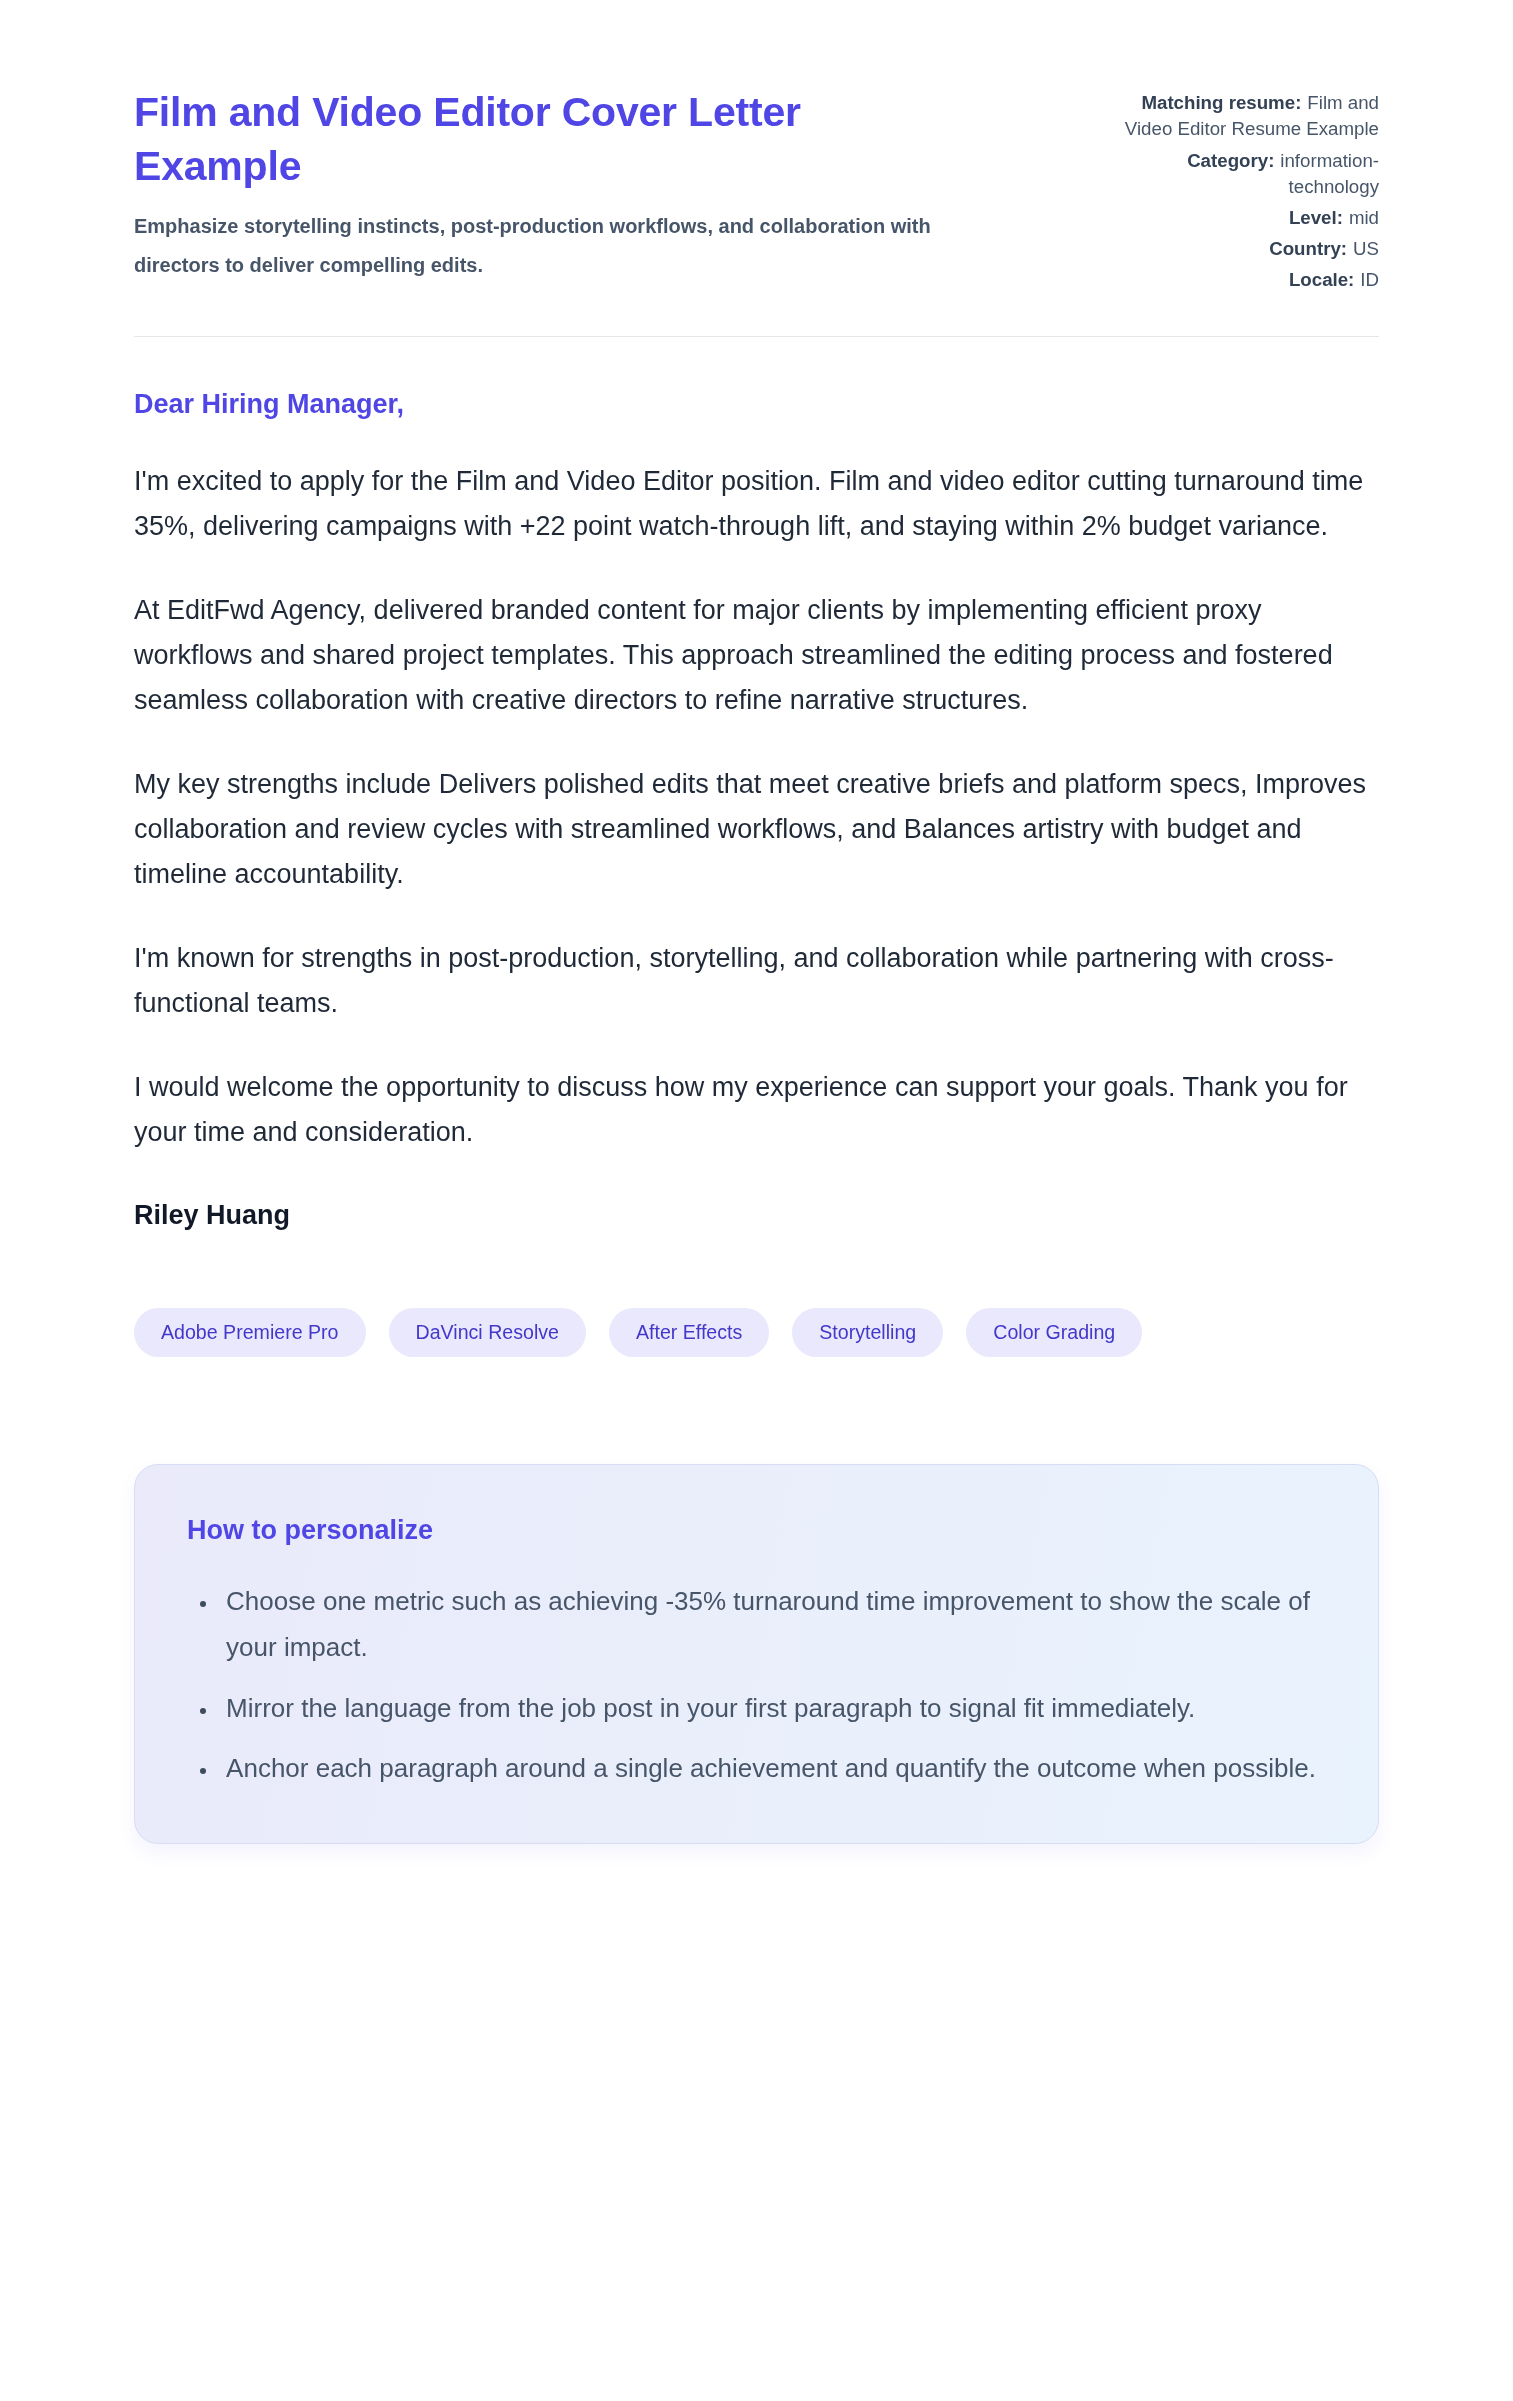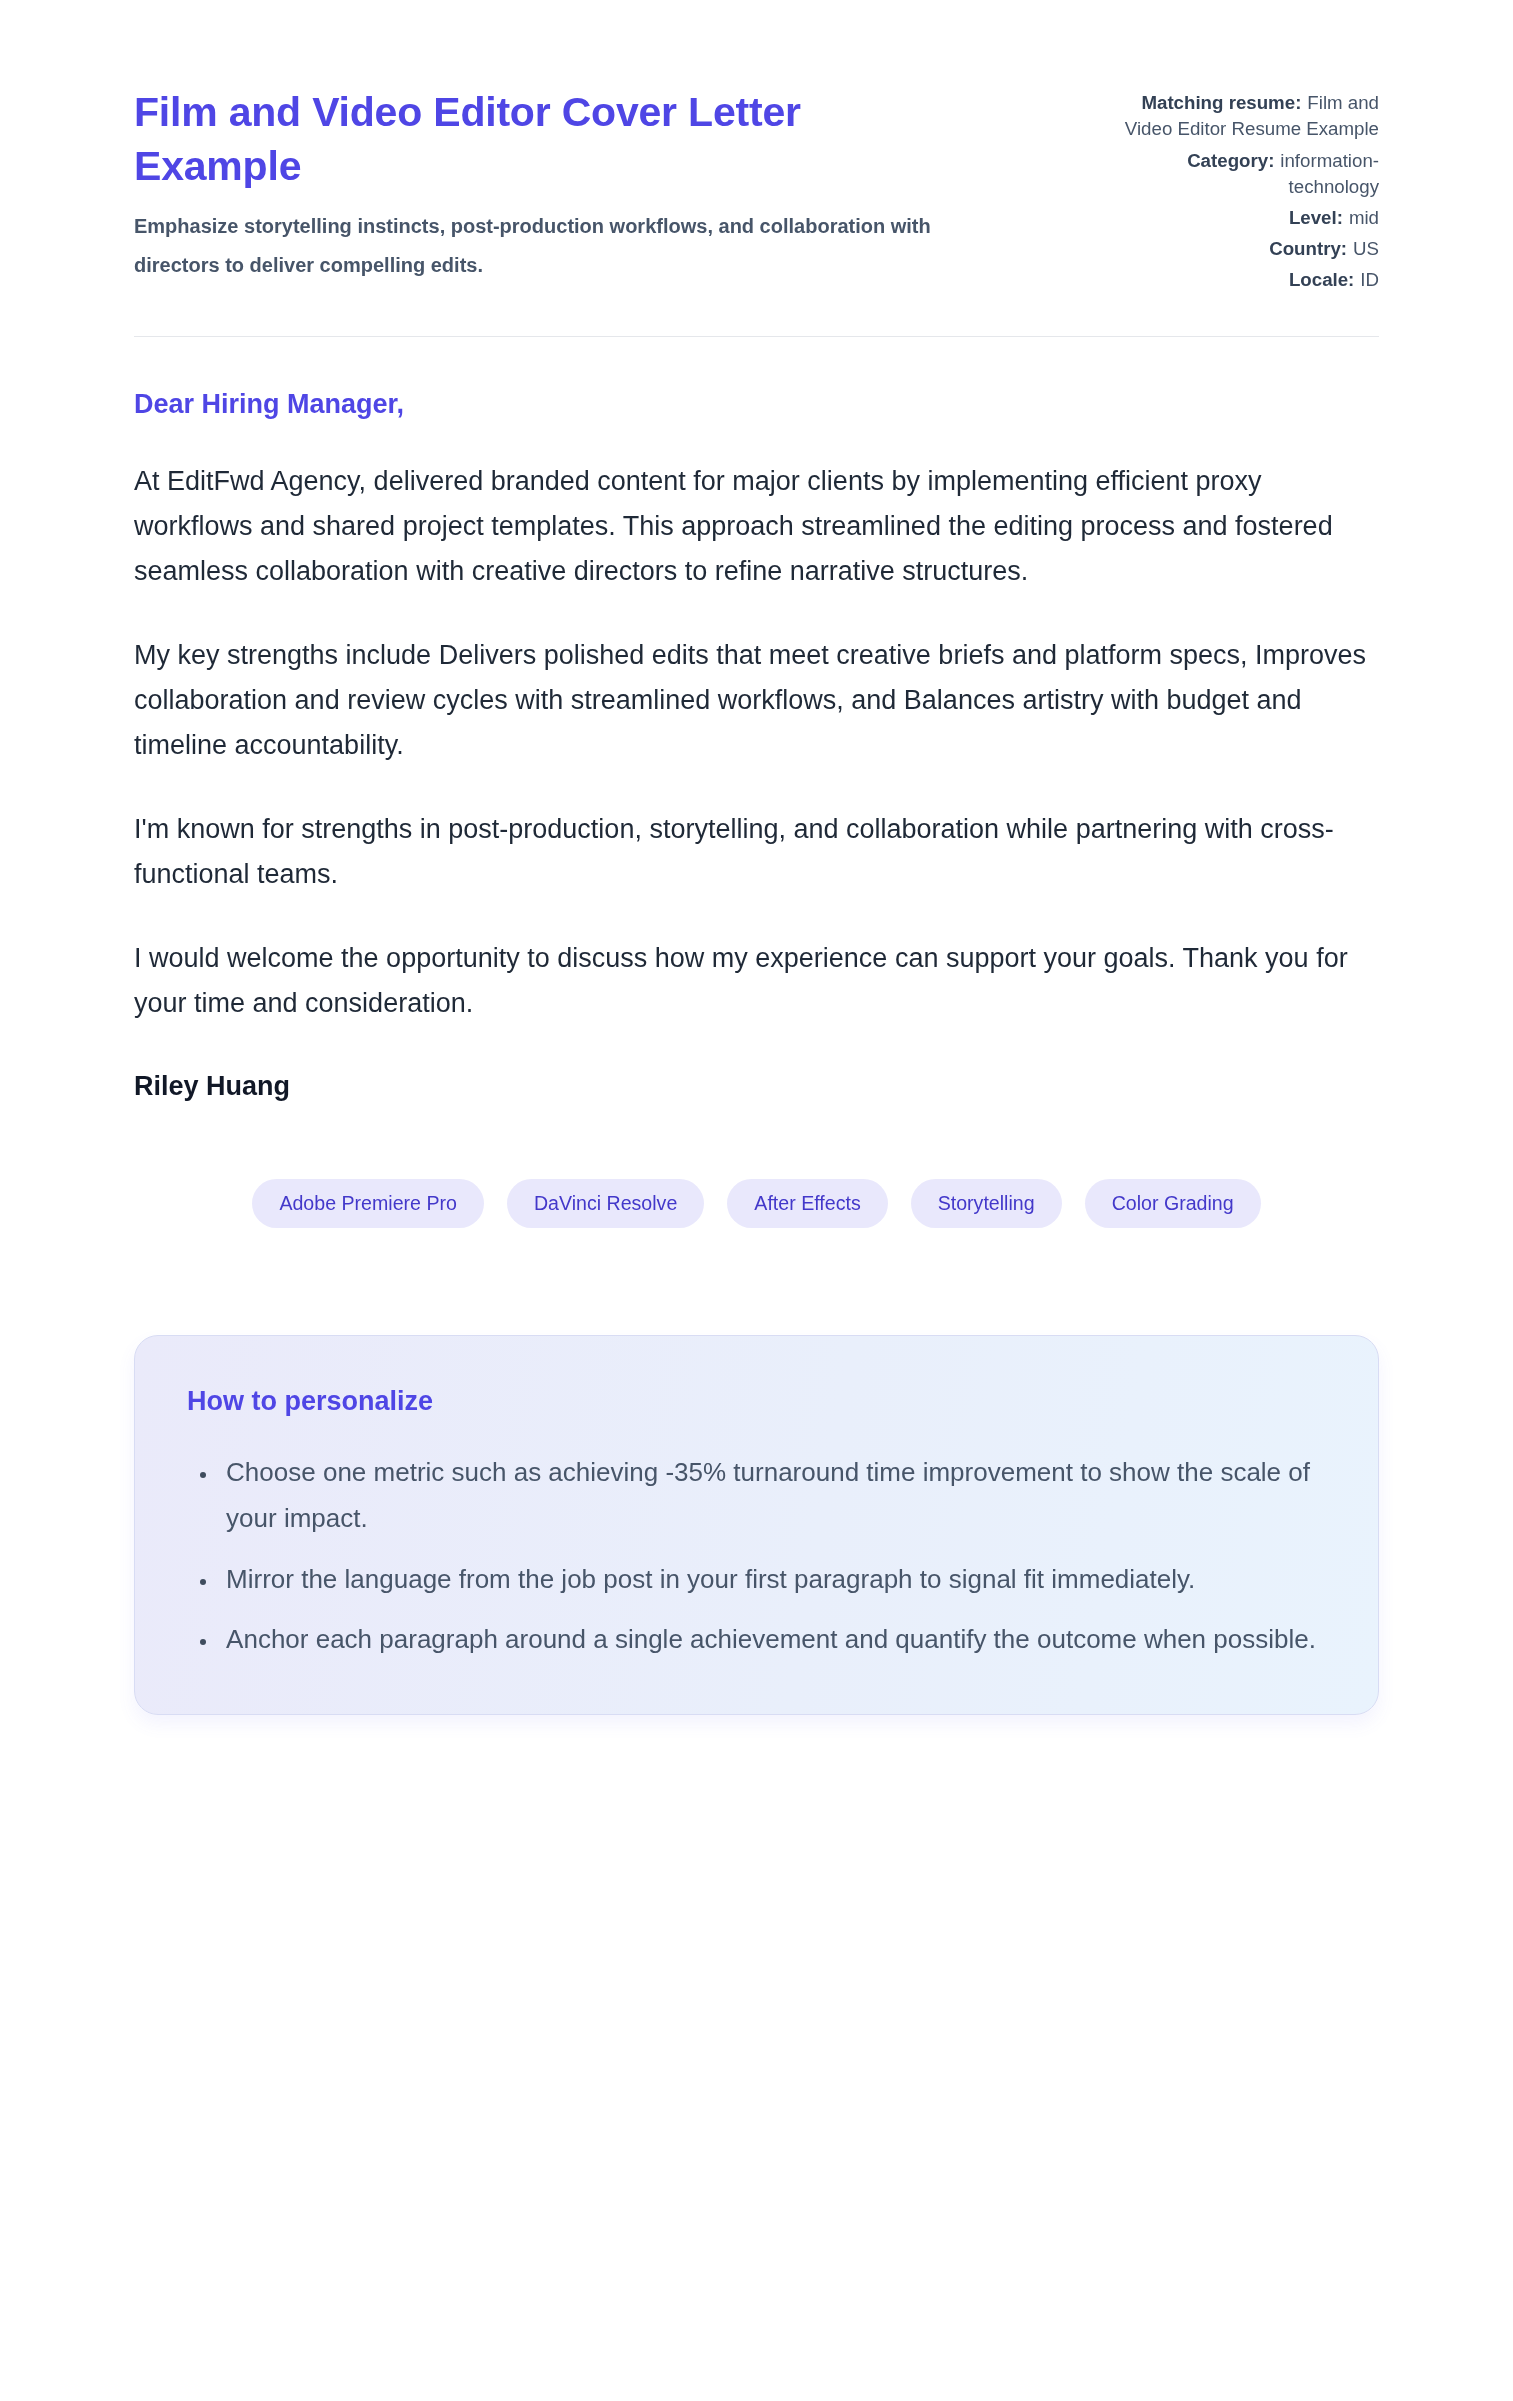"I'm excited to apply for" p.para { html: none -> <p>I'm excited to apply for the Film and Video Editor position. Film and video editor cutting turnaround time 35%, delivering campaigns with +22 point watch-through lift, and staying within 2% budget variance.</p> }
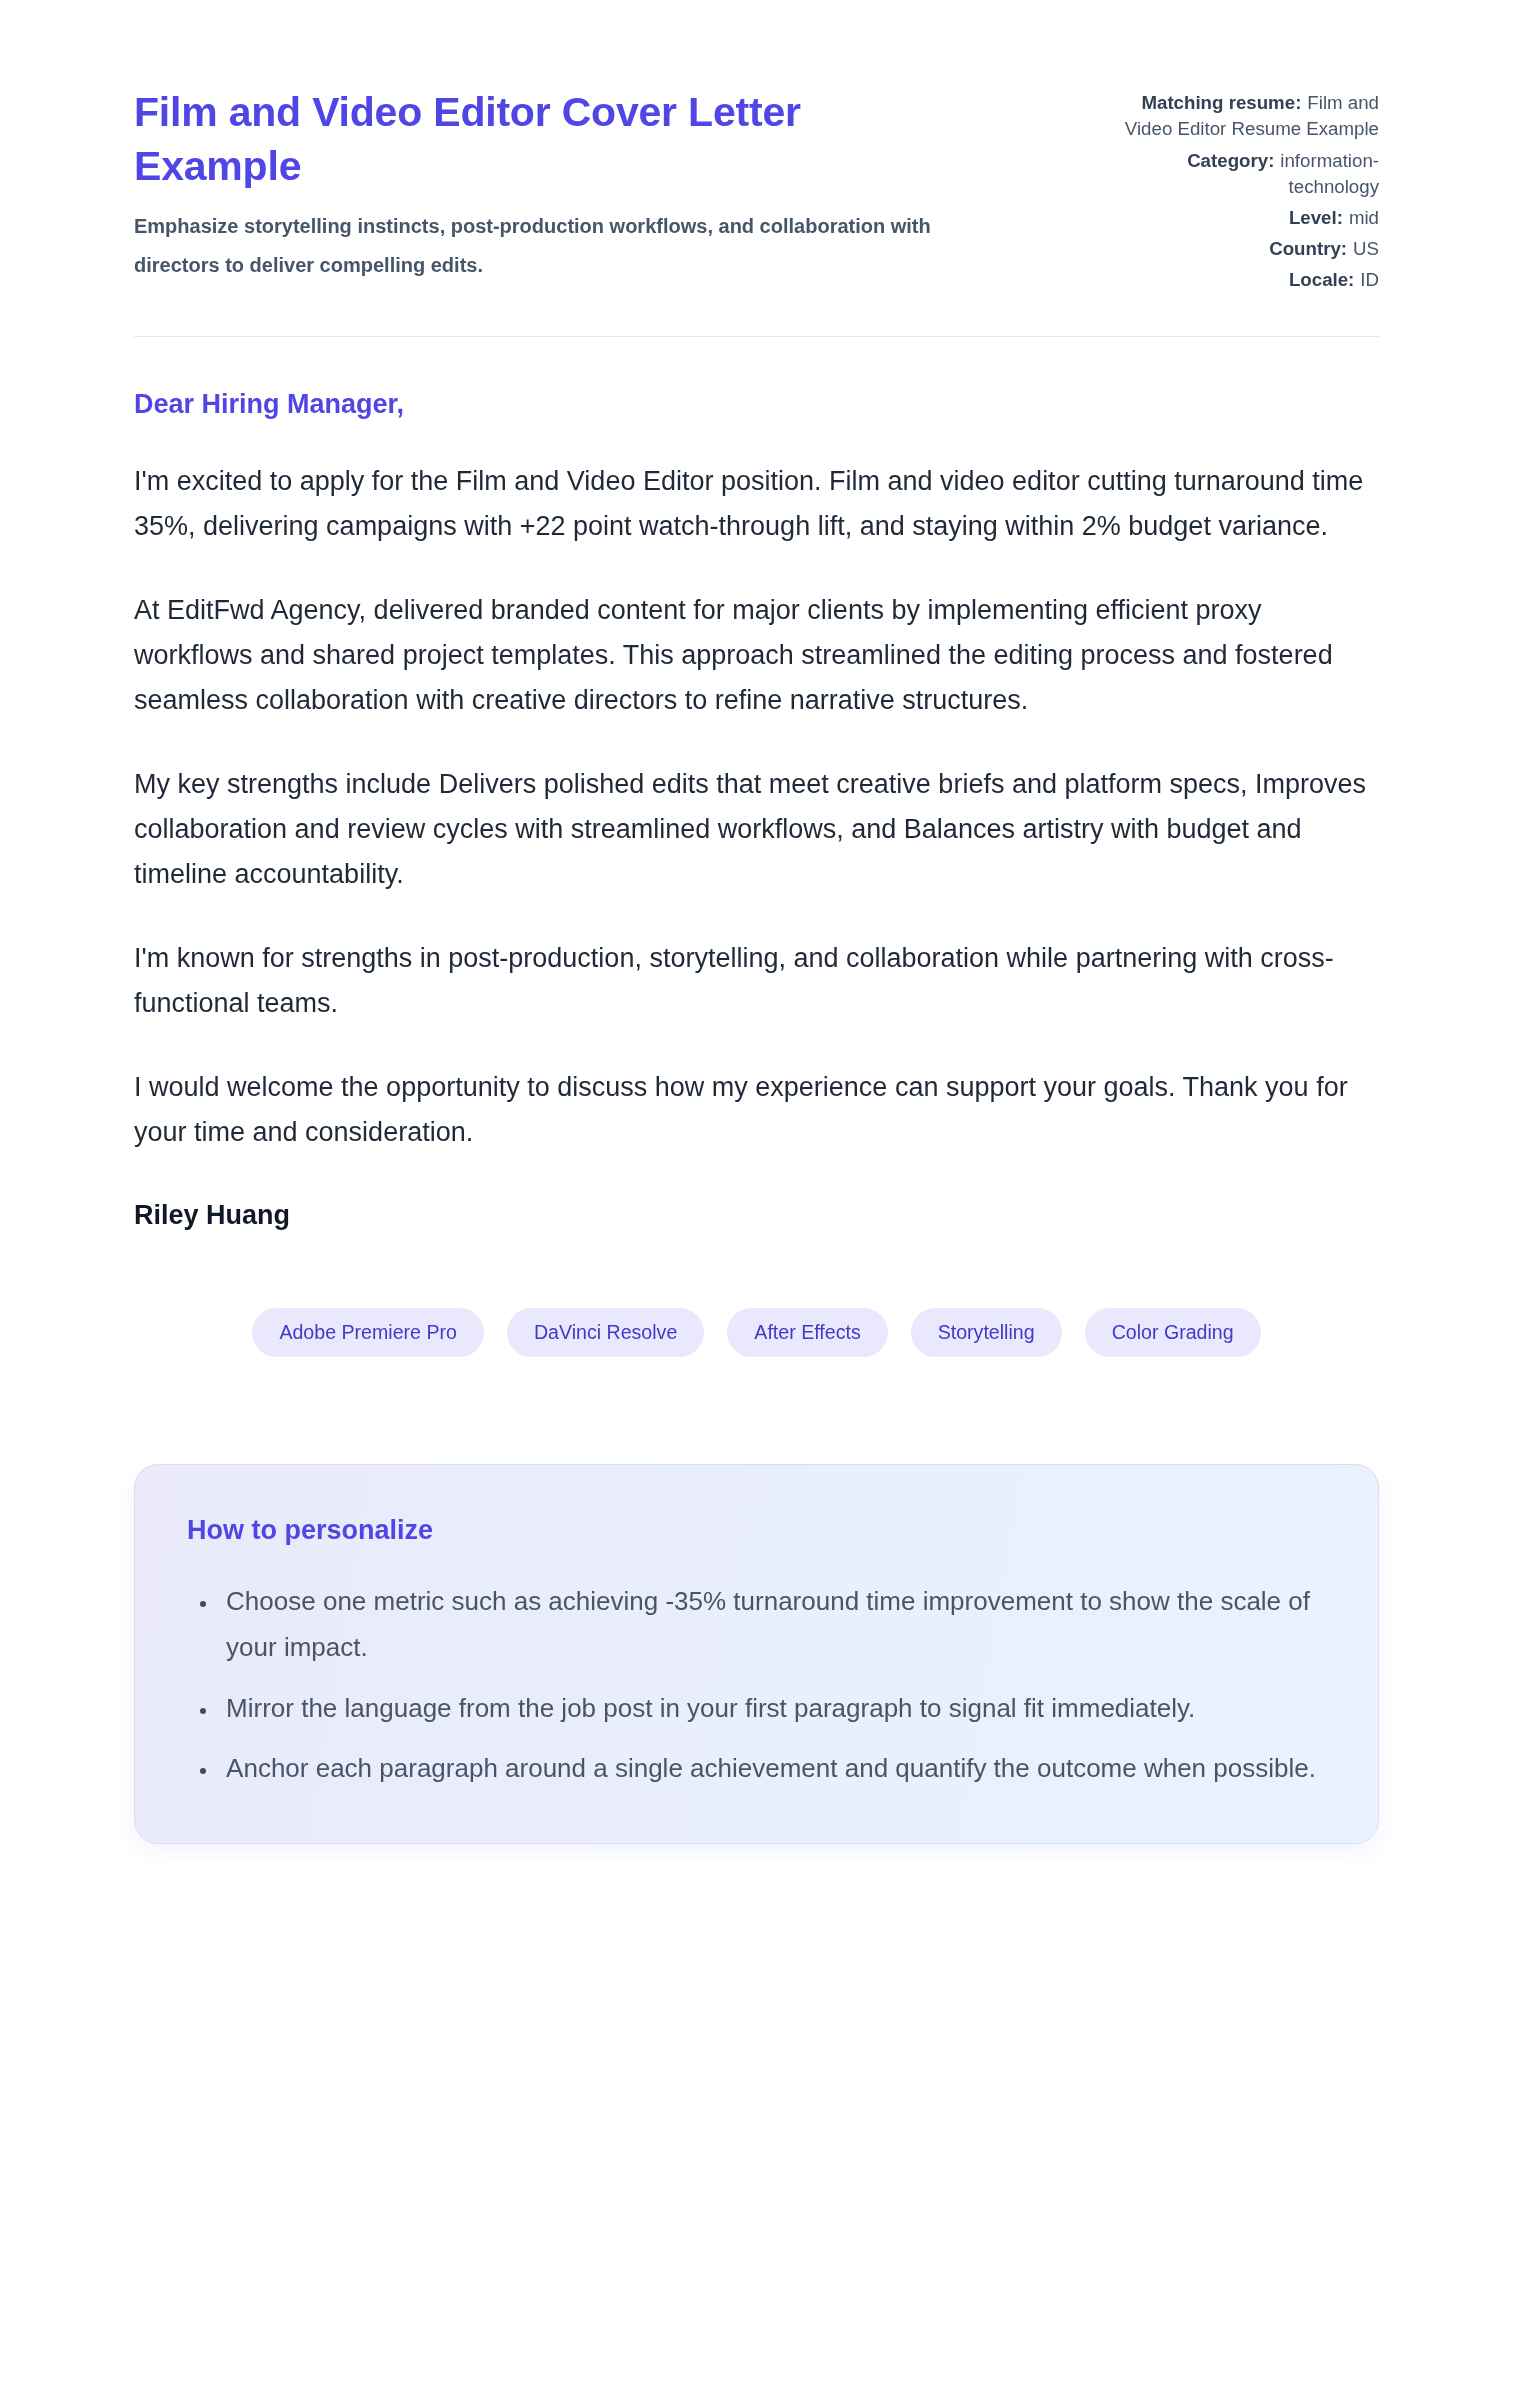"Adobe Premiere Pro" .tags { justify-content: center -> none }
